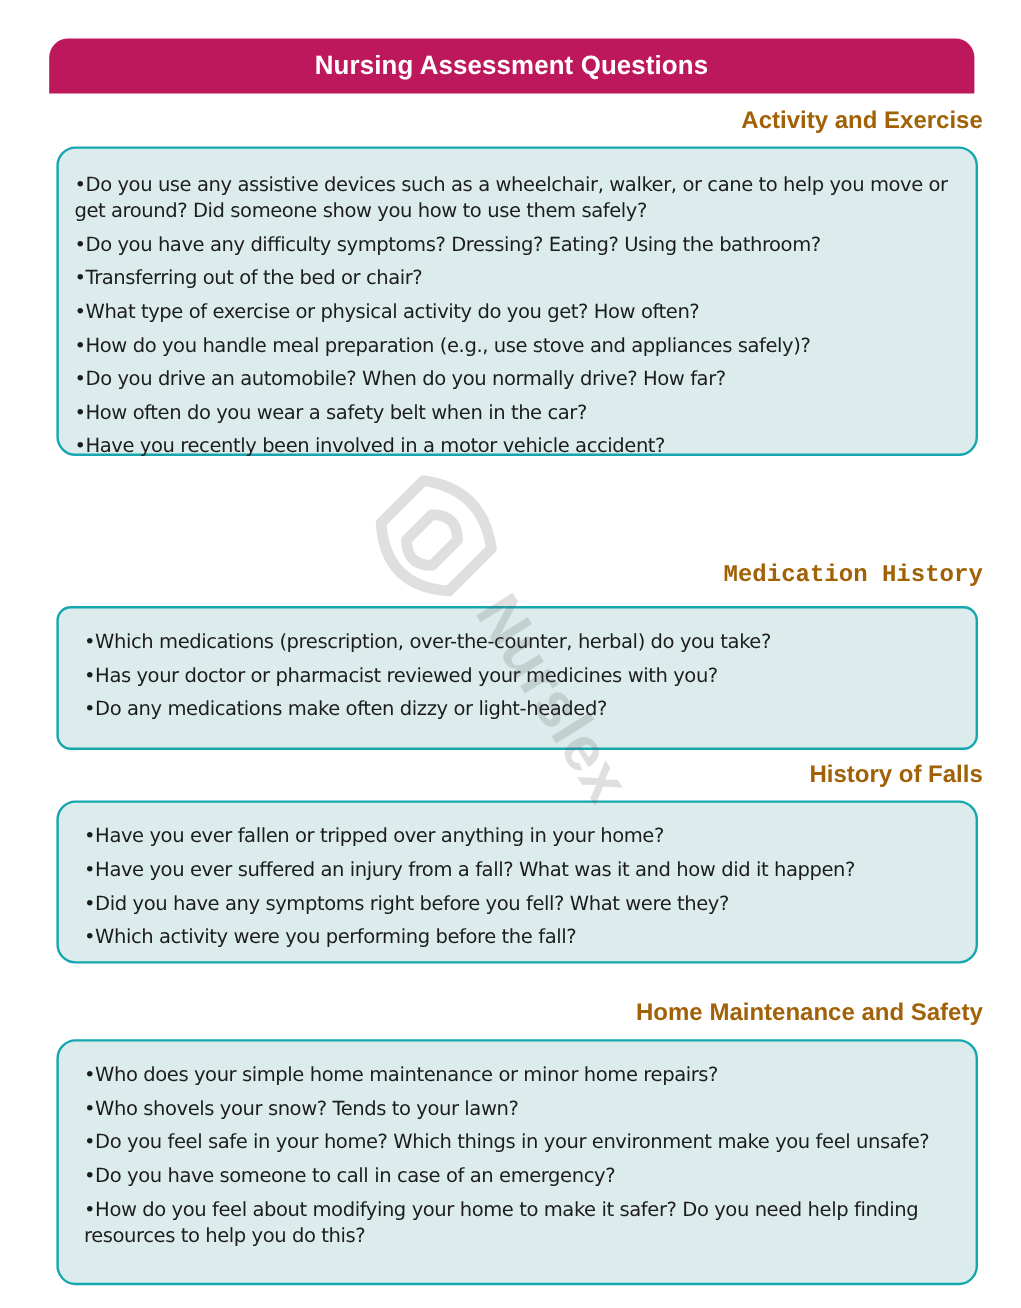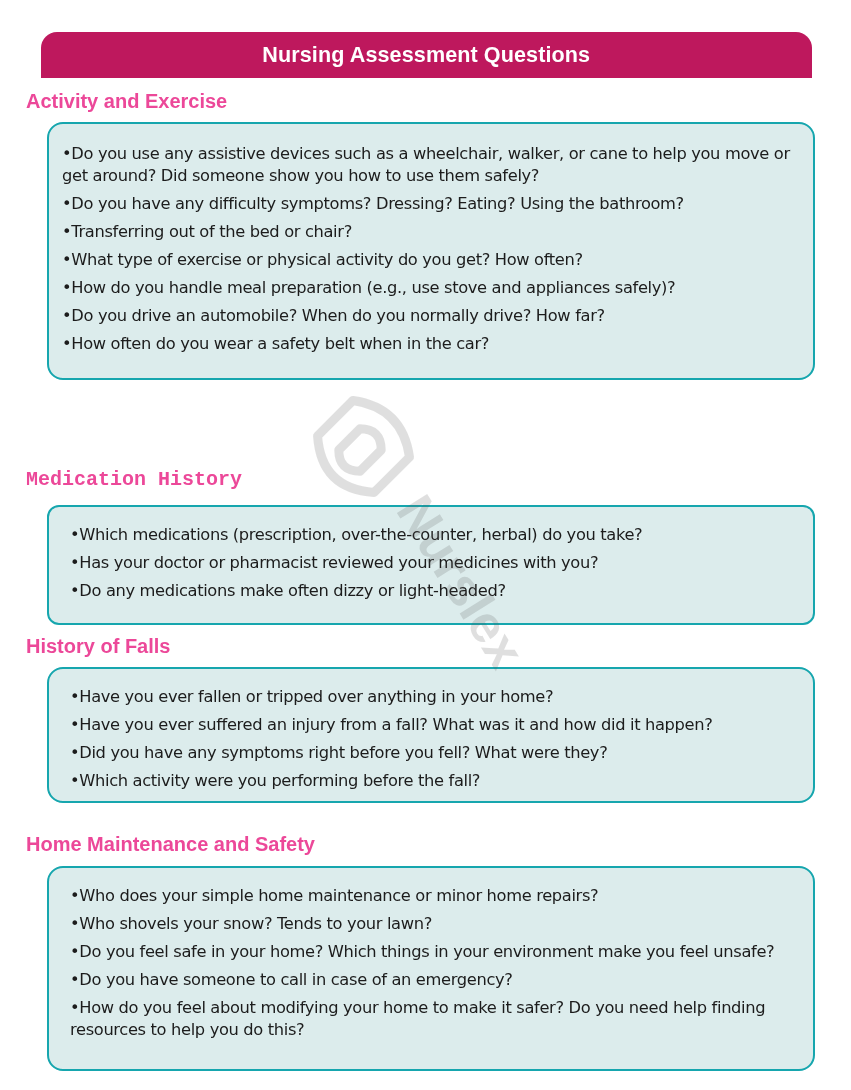"Activity and Exercise" .section-title { color: #ec4899 -> #a16207; left: 26px -> 41px; text-align: left -> right }
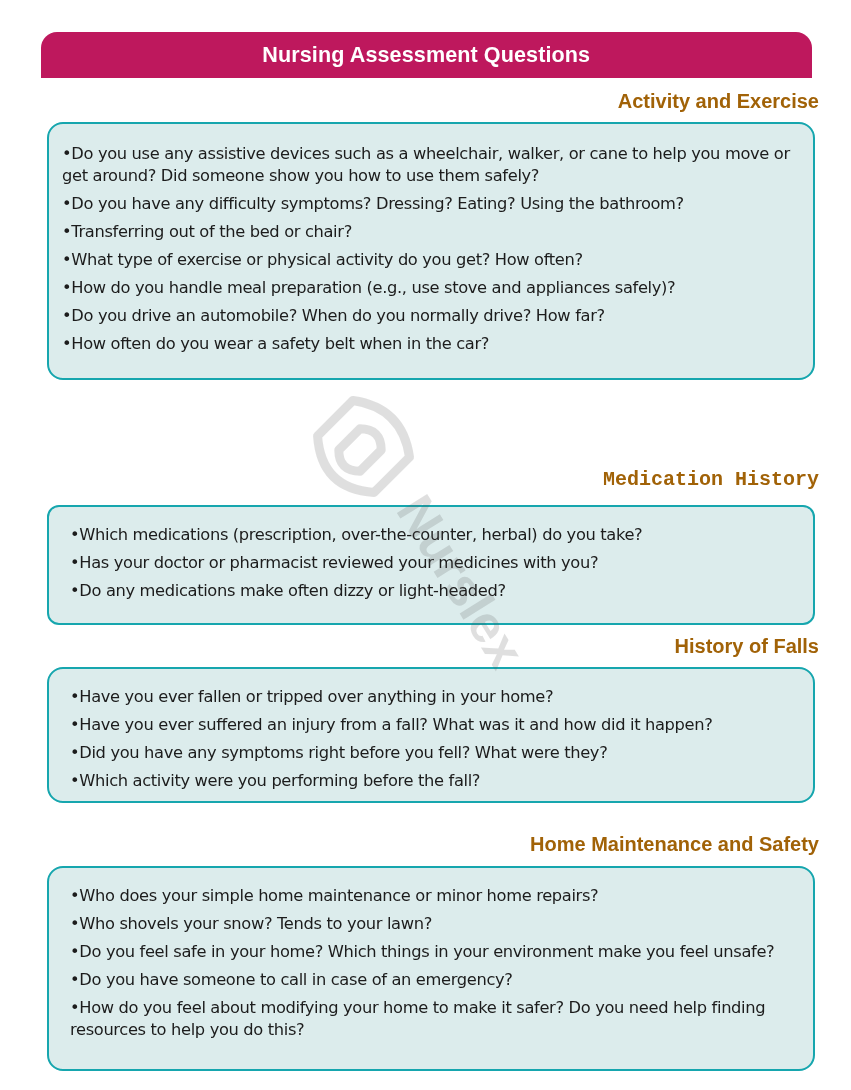"•Have you recently been involved" div.item { html: none -> <div>•Have you recently been involved in a motor vehicle accident?</div> }
